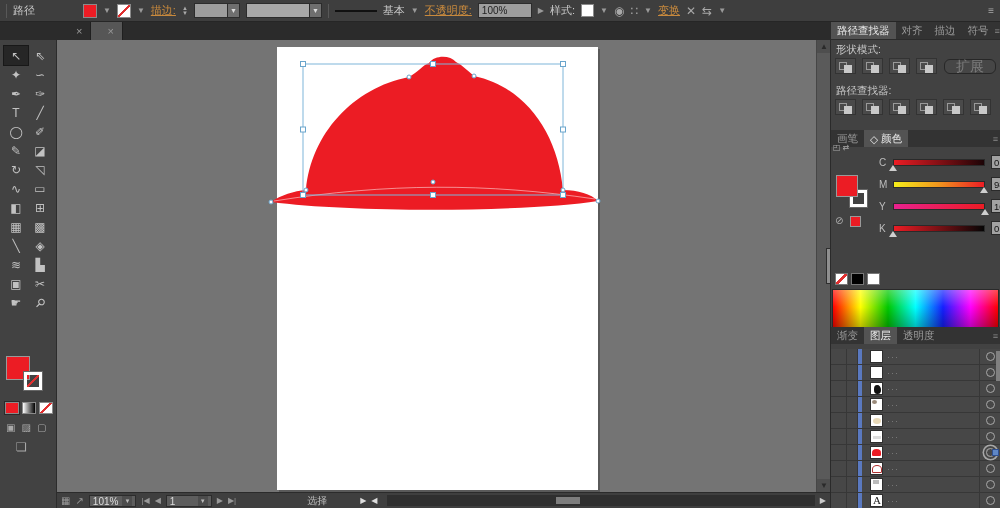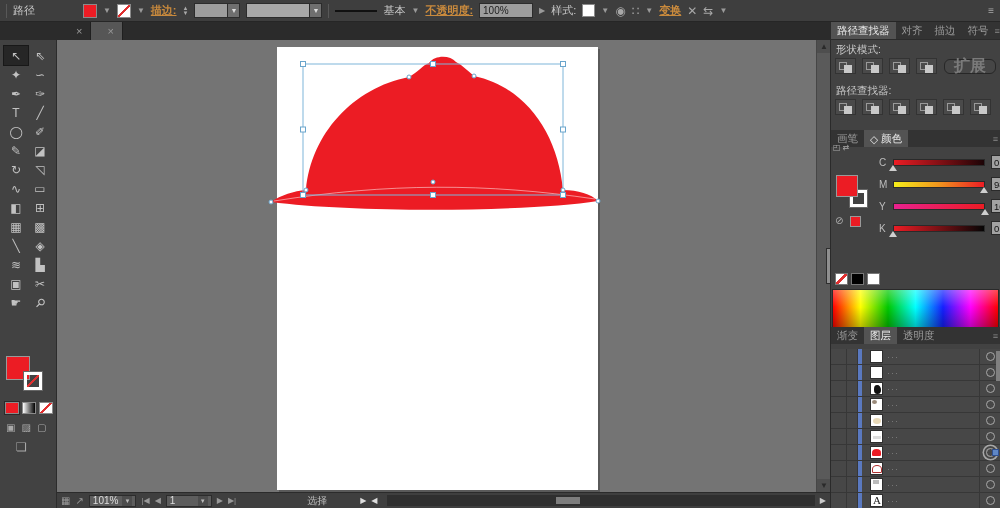"描边:" .cb-link { font-weight: bold -> none }
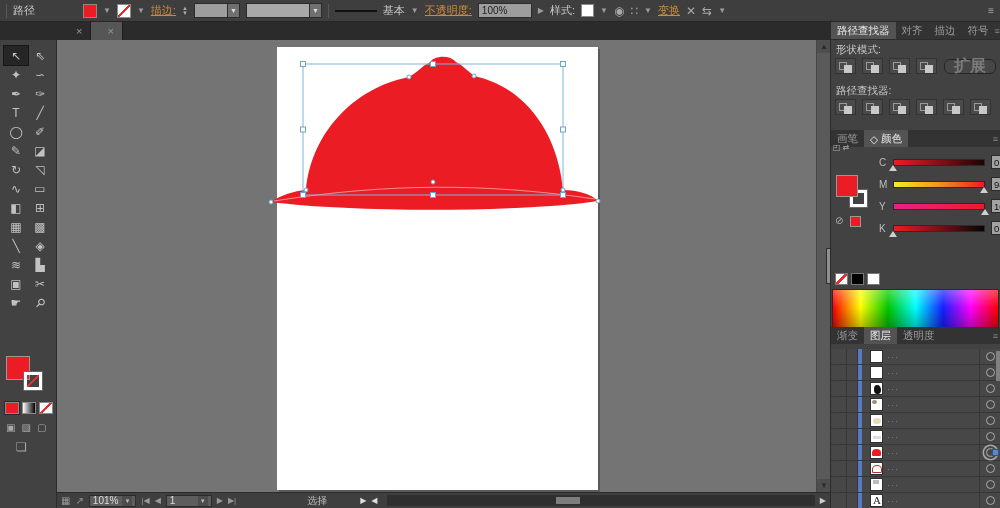"扩展" #expand-btn { font-size: 16px -> 14px; font-weight: bold -> none }
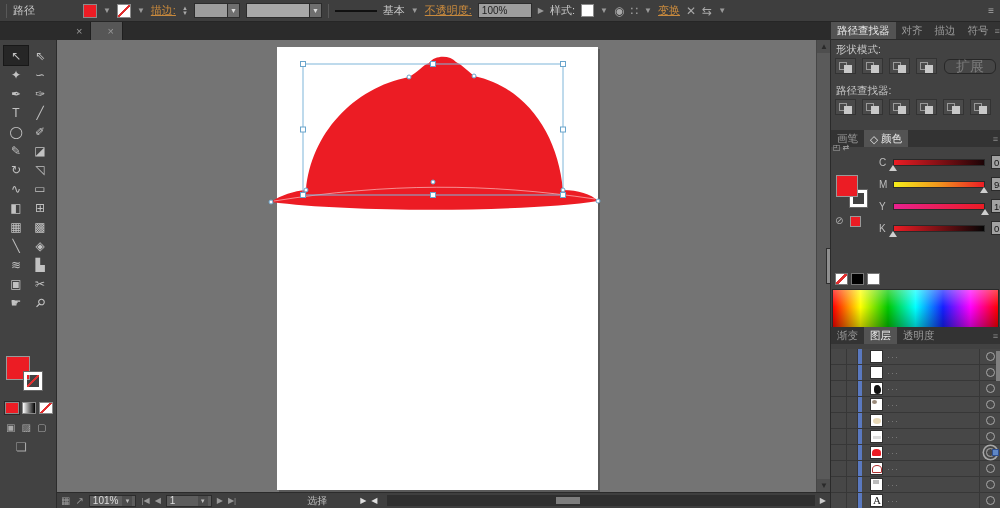"101%" .sb-box { align-items: center -> flex-start }
